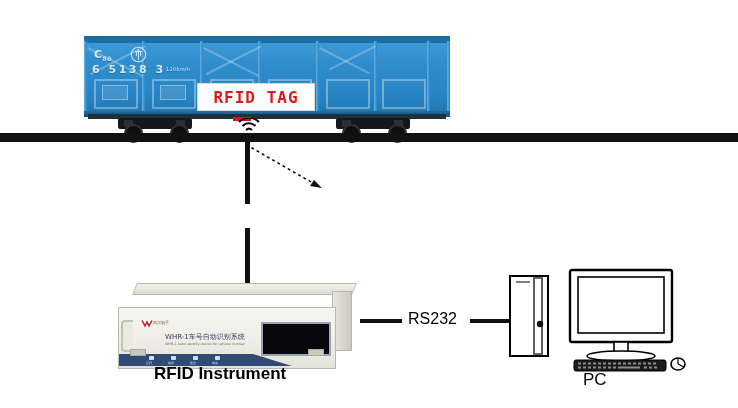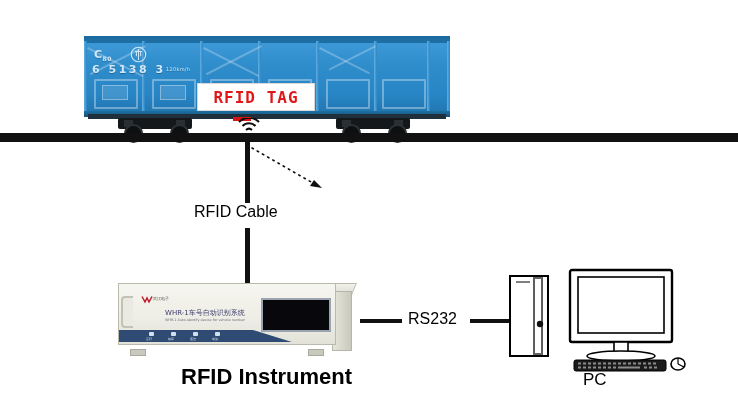"RFID Cable" div.lbl { html: <div>RFID Cable</div> -> none }
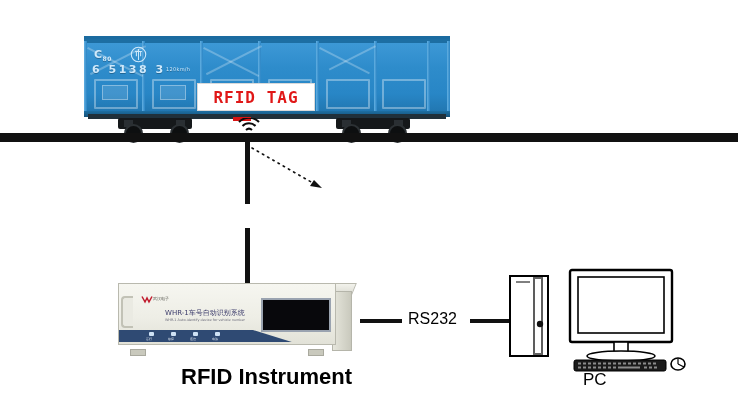"WHR-1车号自动识别系统" .inst-face { top: 0 -> 24px }
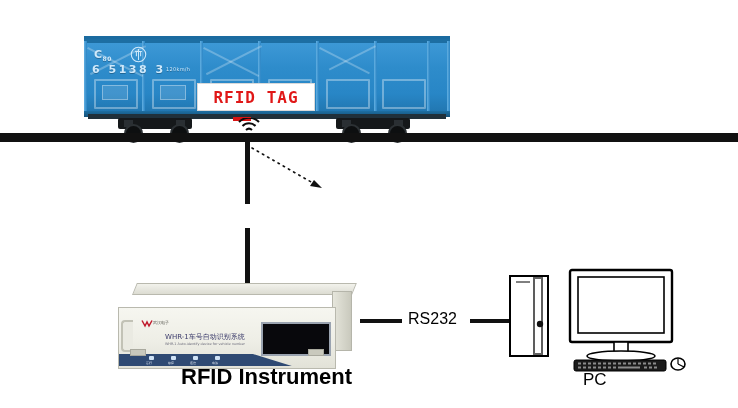"RFID Instrument" #lab-instr { font-size: 22px -> 17px; left: 181px -> 154px }
